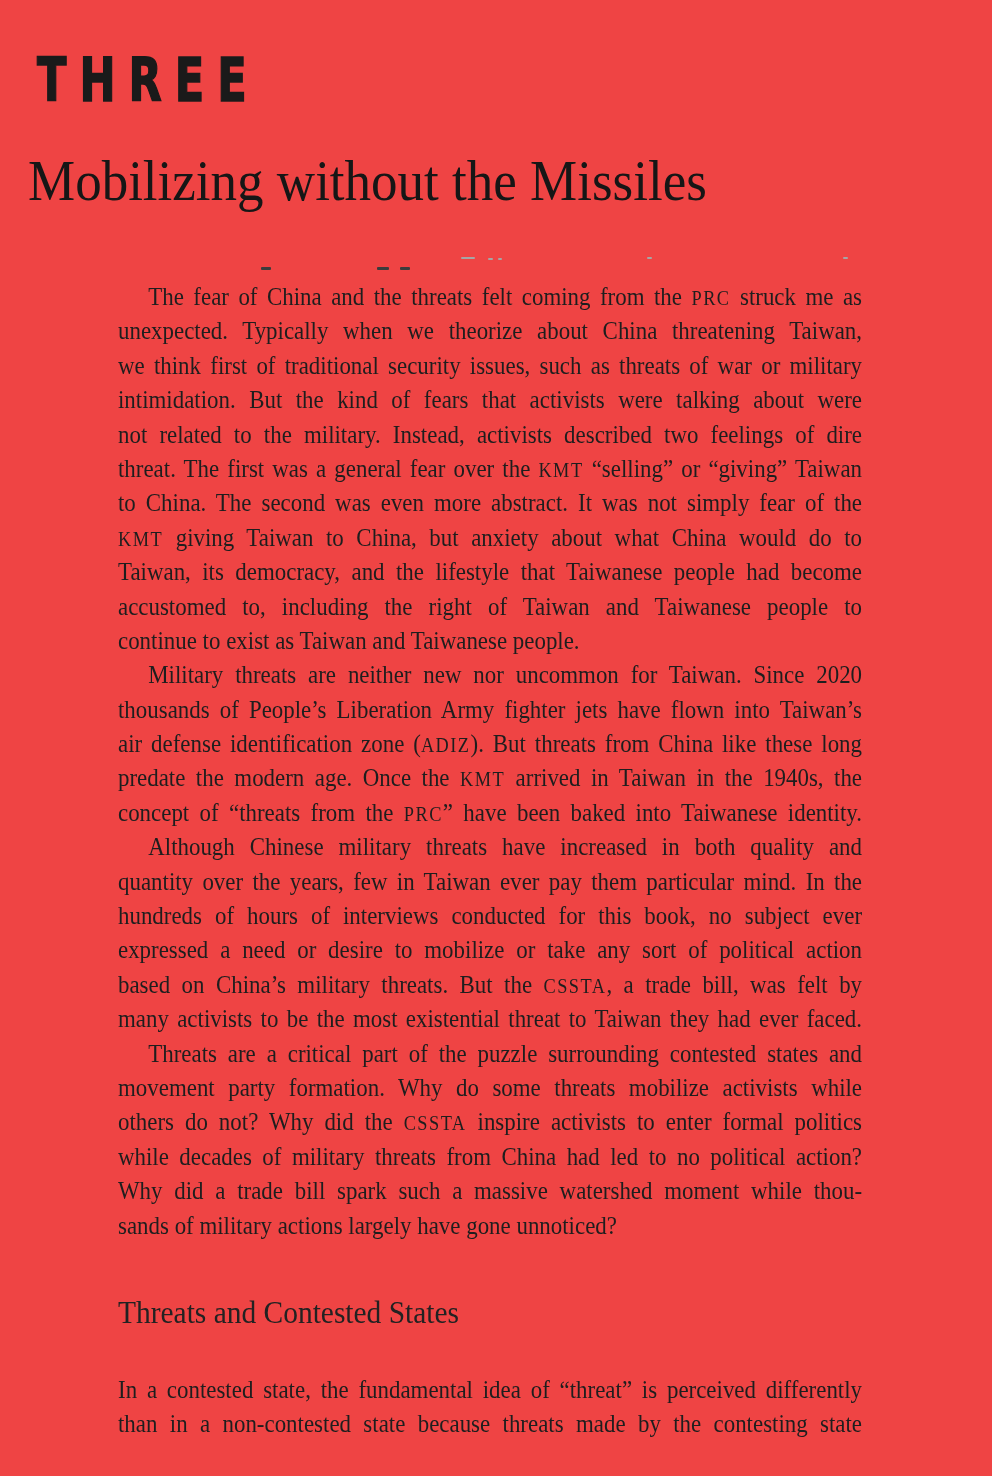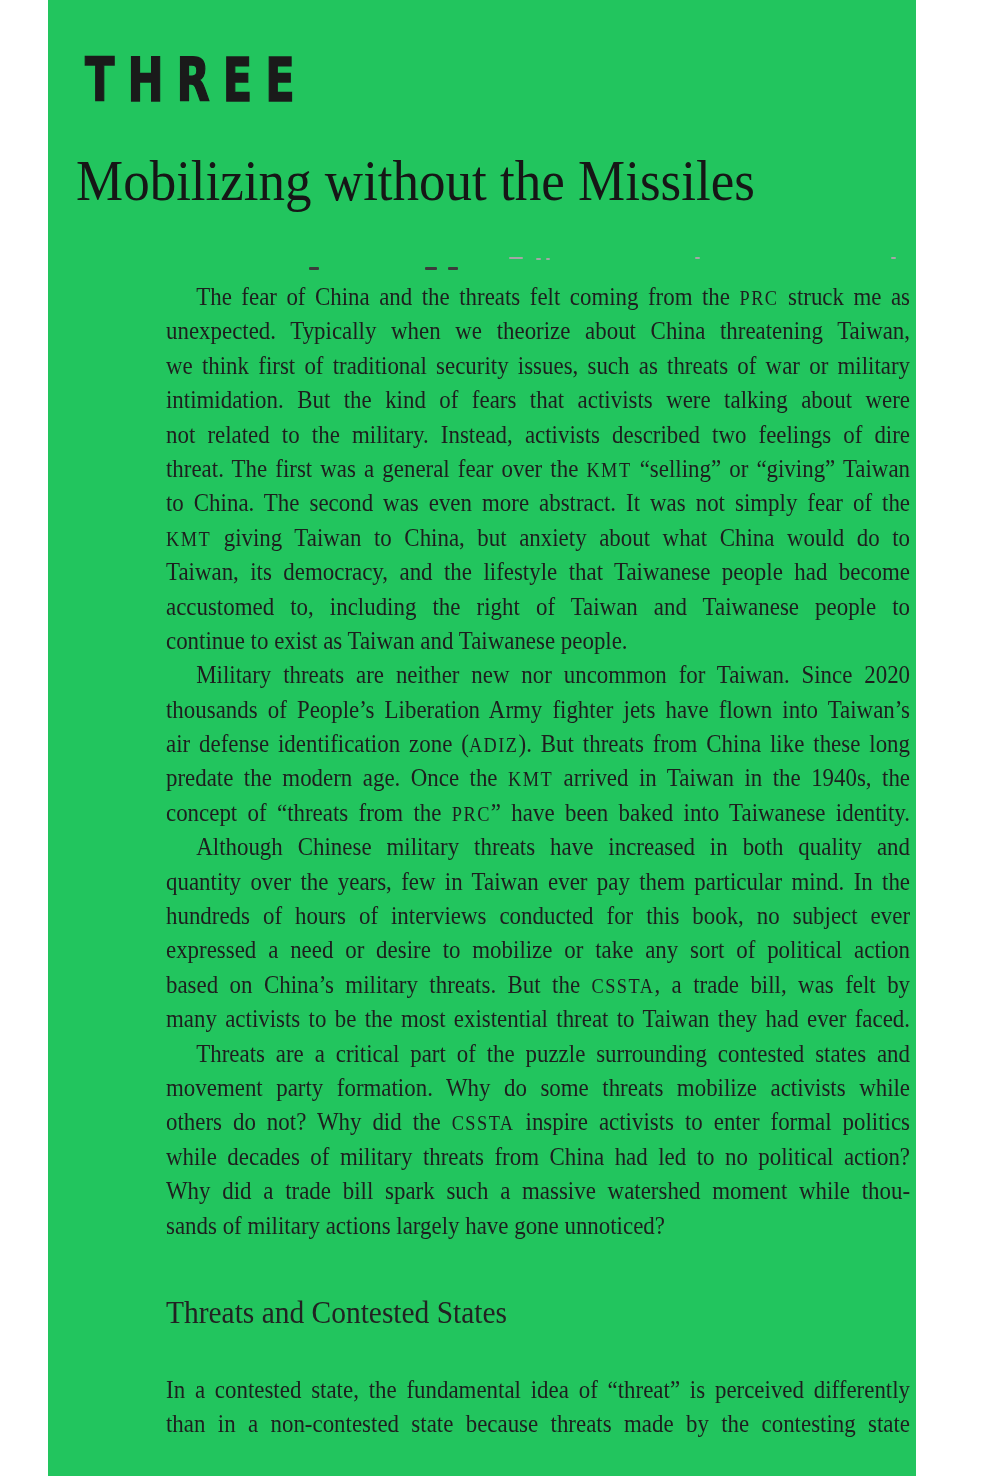"THREE" .page { background: #22c55e -> #ef4444; margin-left: 48px -> none; width: 868px -> 992px }
